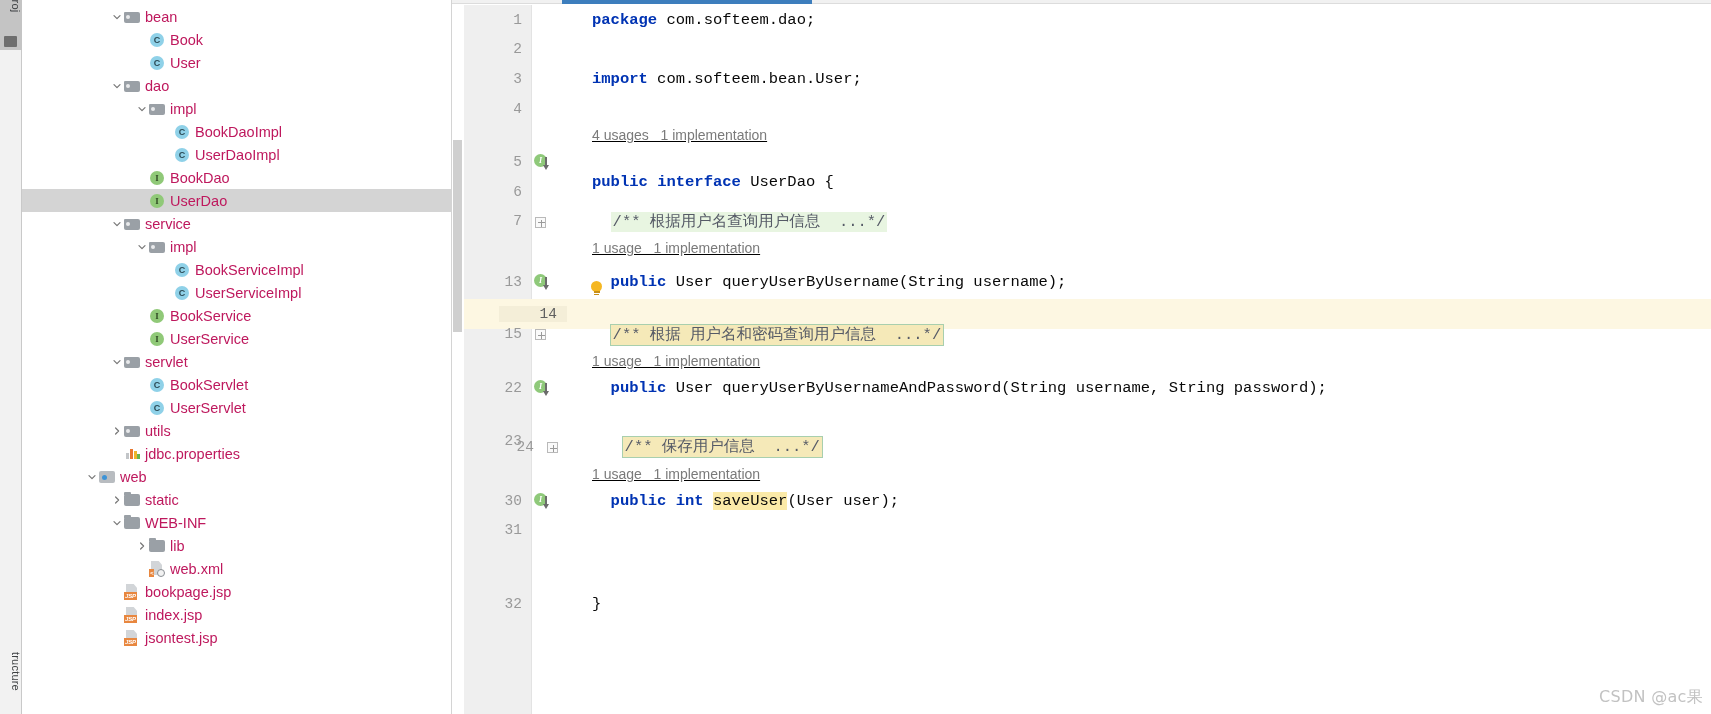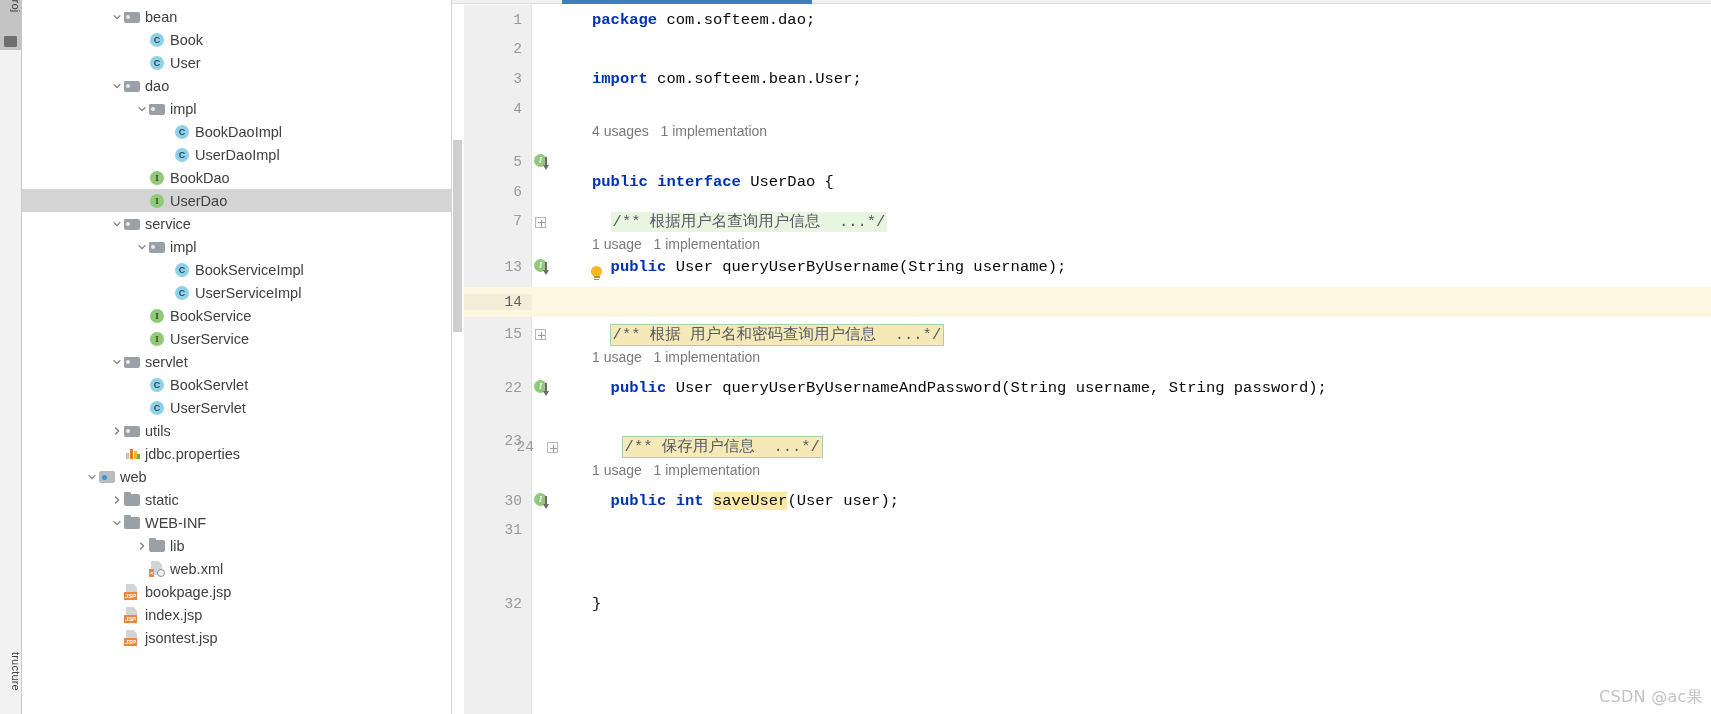"bean" .lbl { color: #404040 -> #be185d }
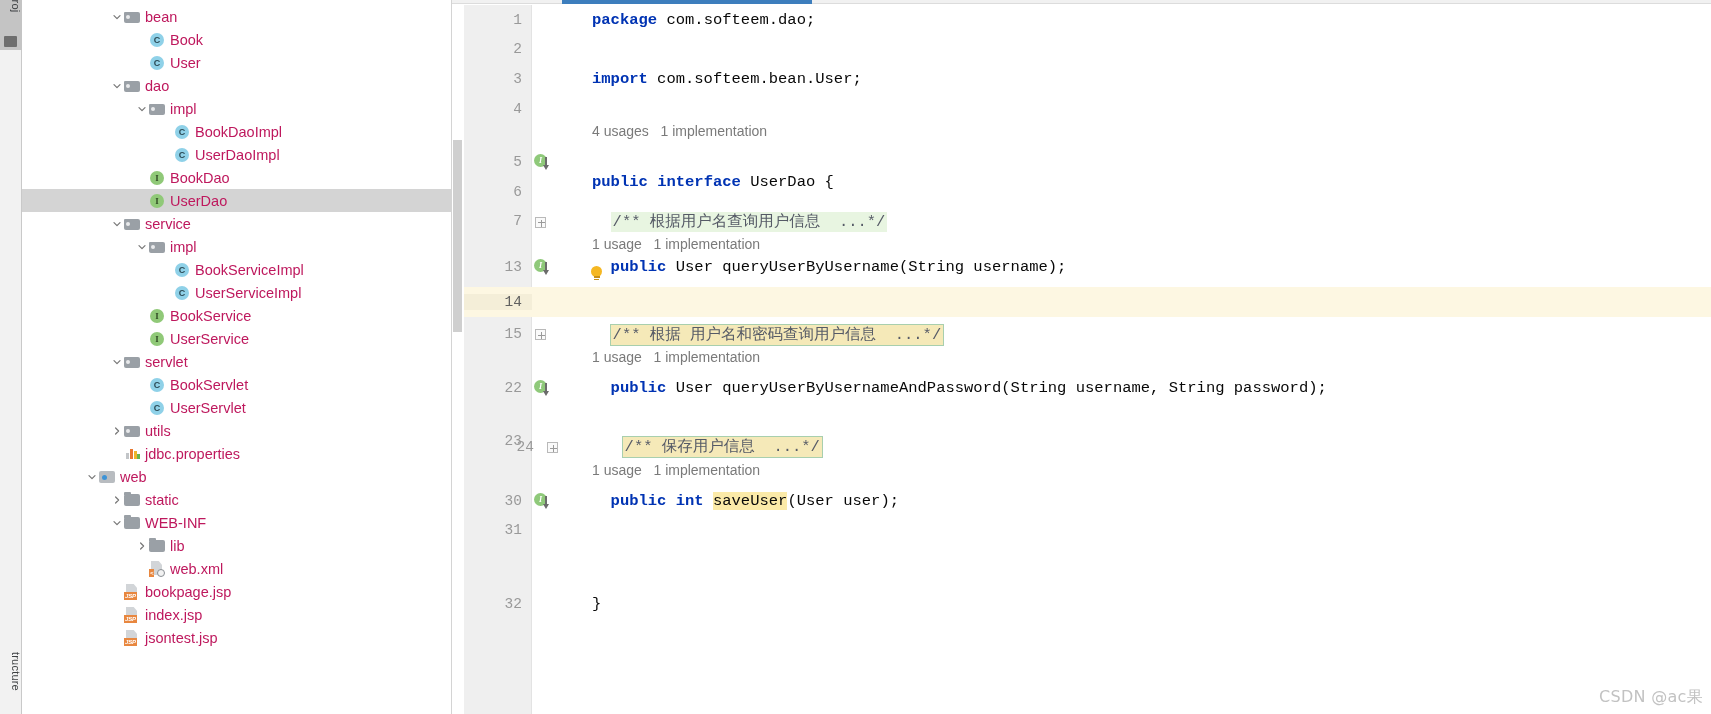"4 usages 1 implementation" .hint { align-items: flex-start -> center; text-decoration: none -> underline }
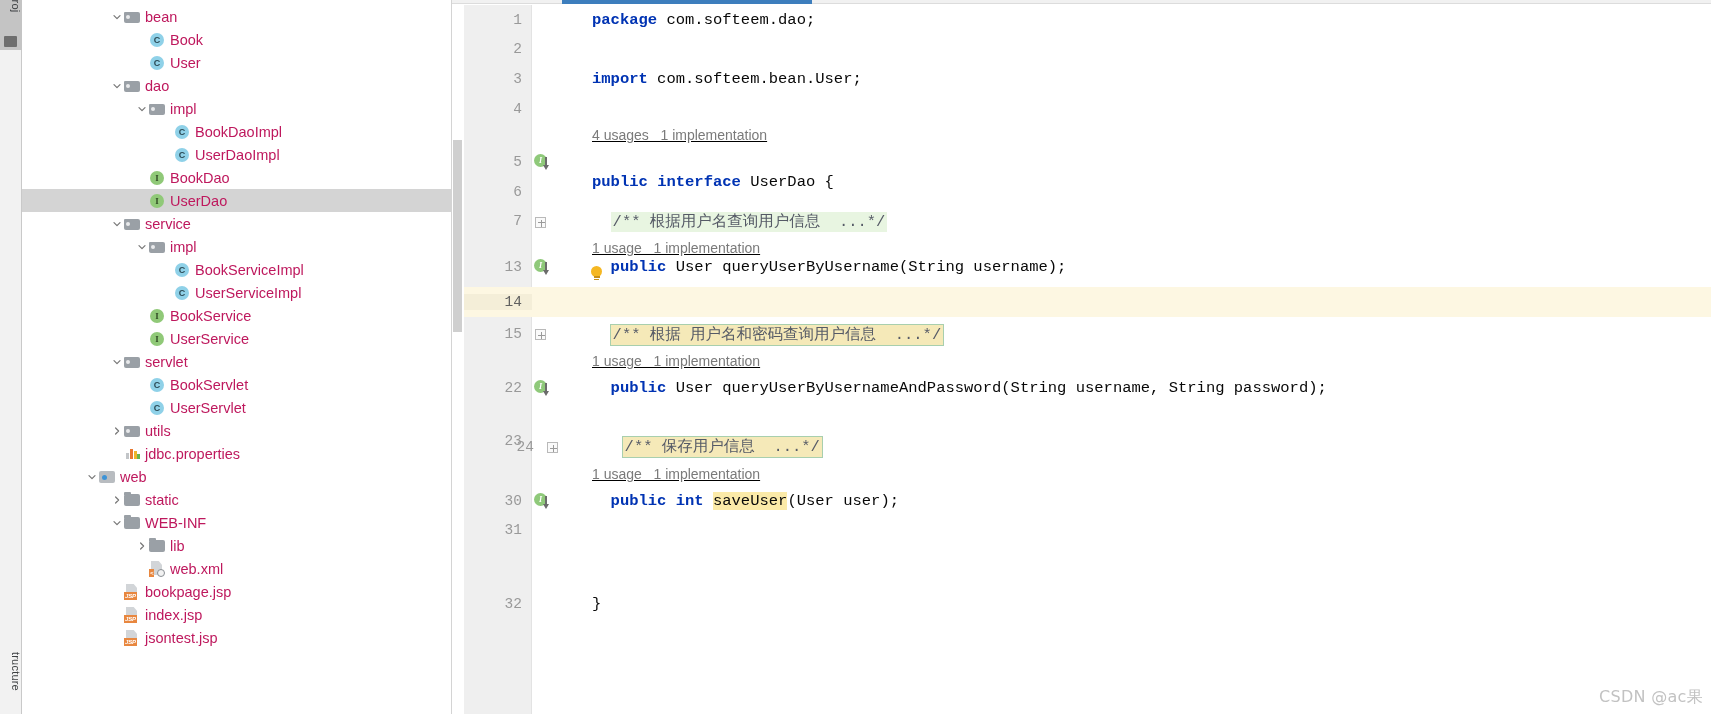"13" div.line { top: 247px -> 262px }
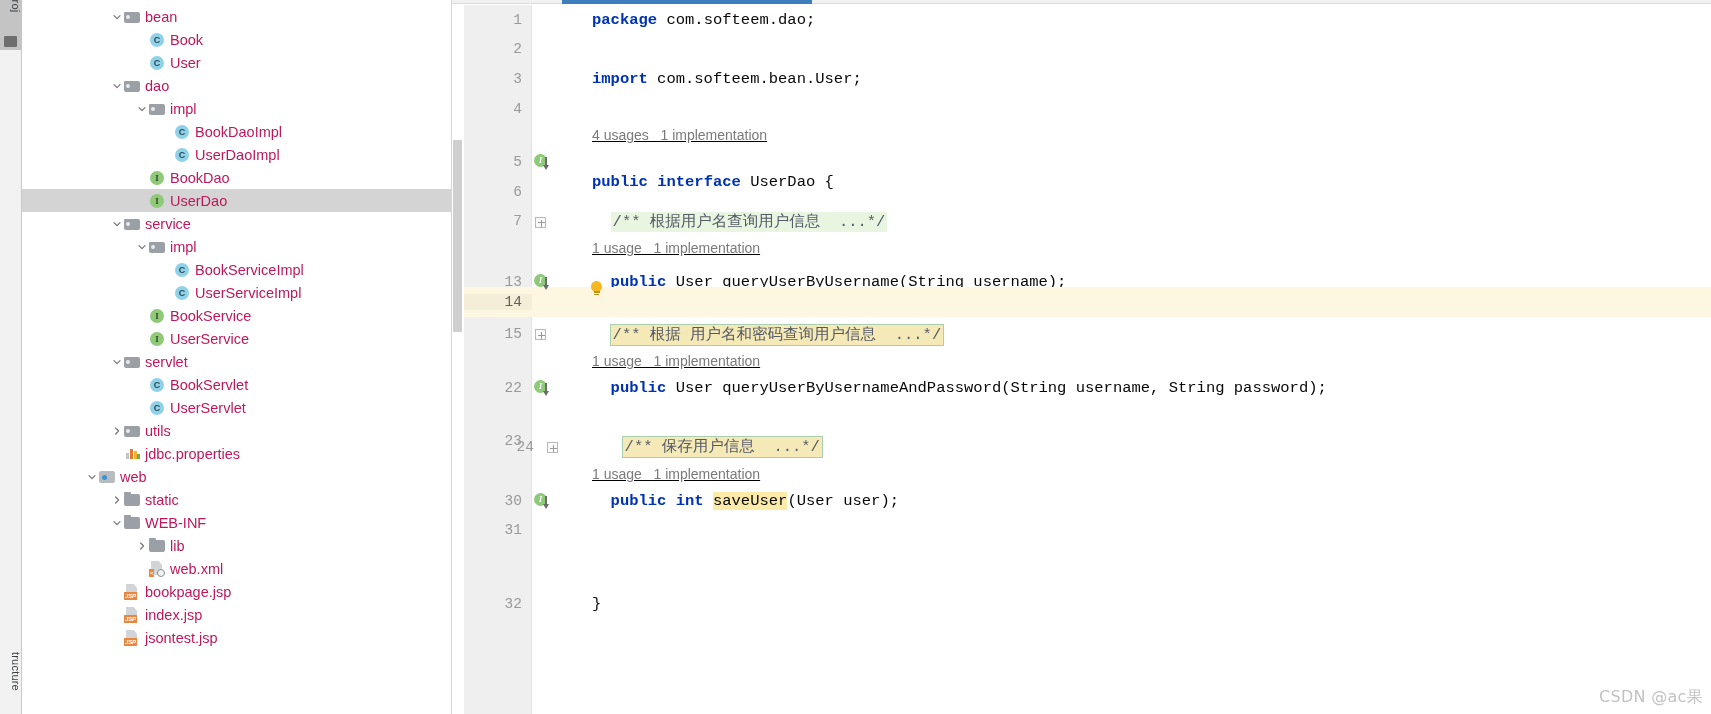"14" div.line { padding-left: none -> 35px; top: 282px -> 294px }
